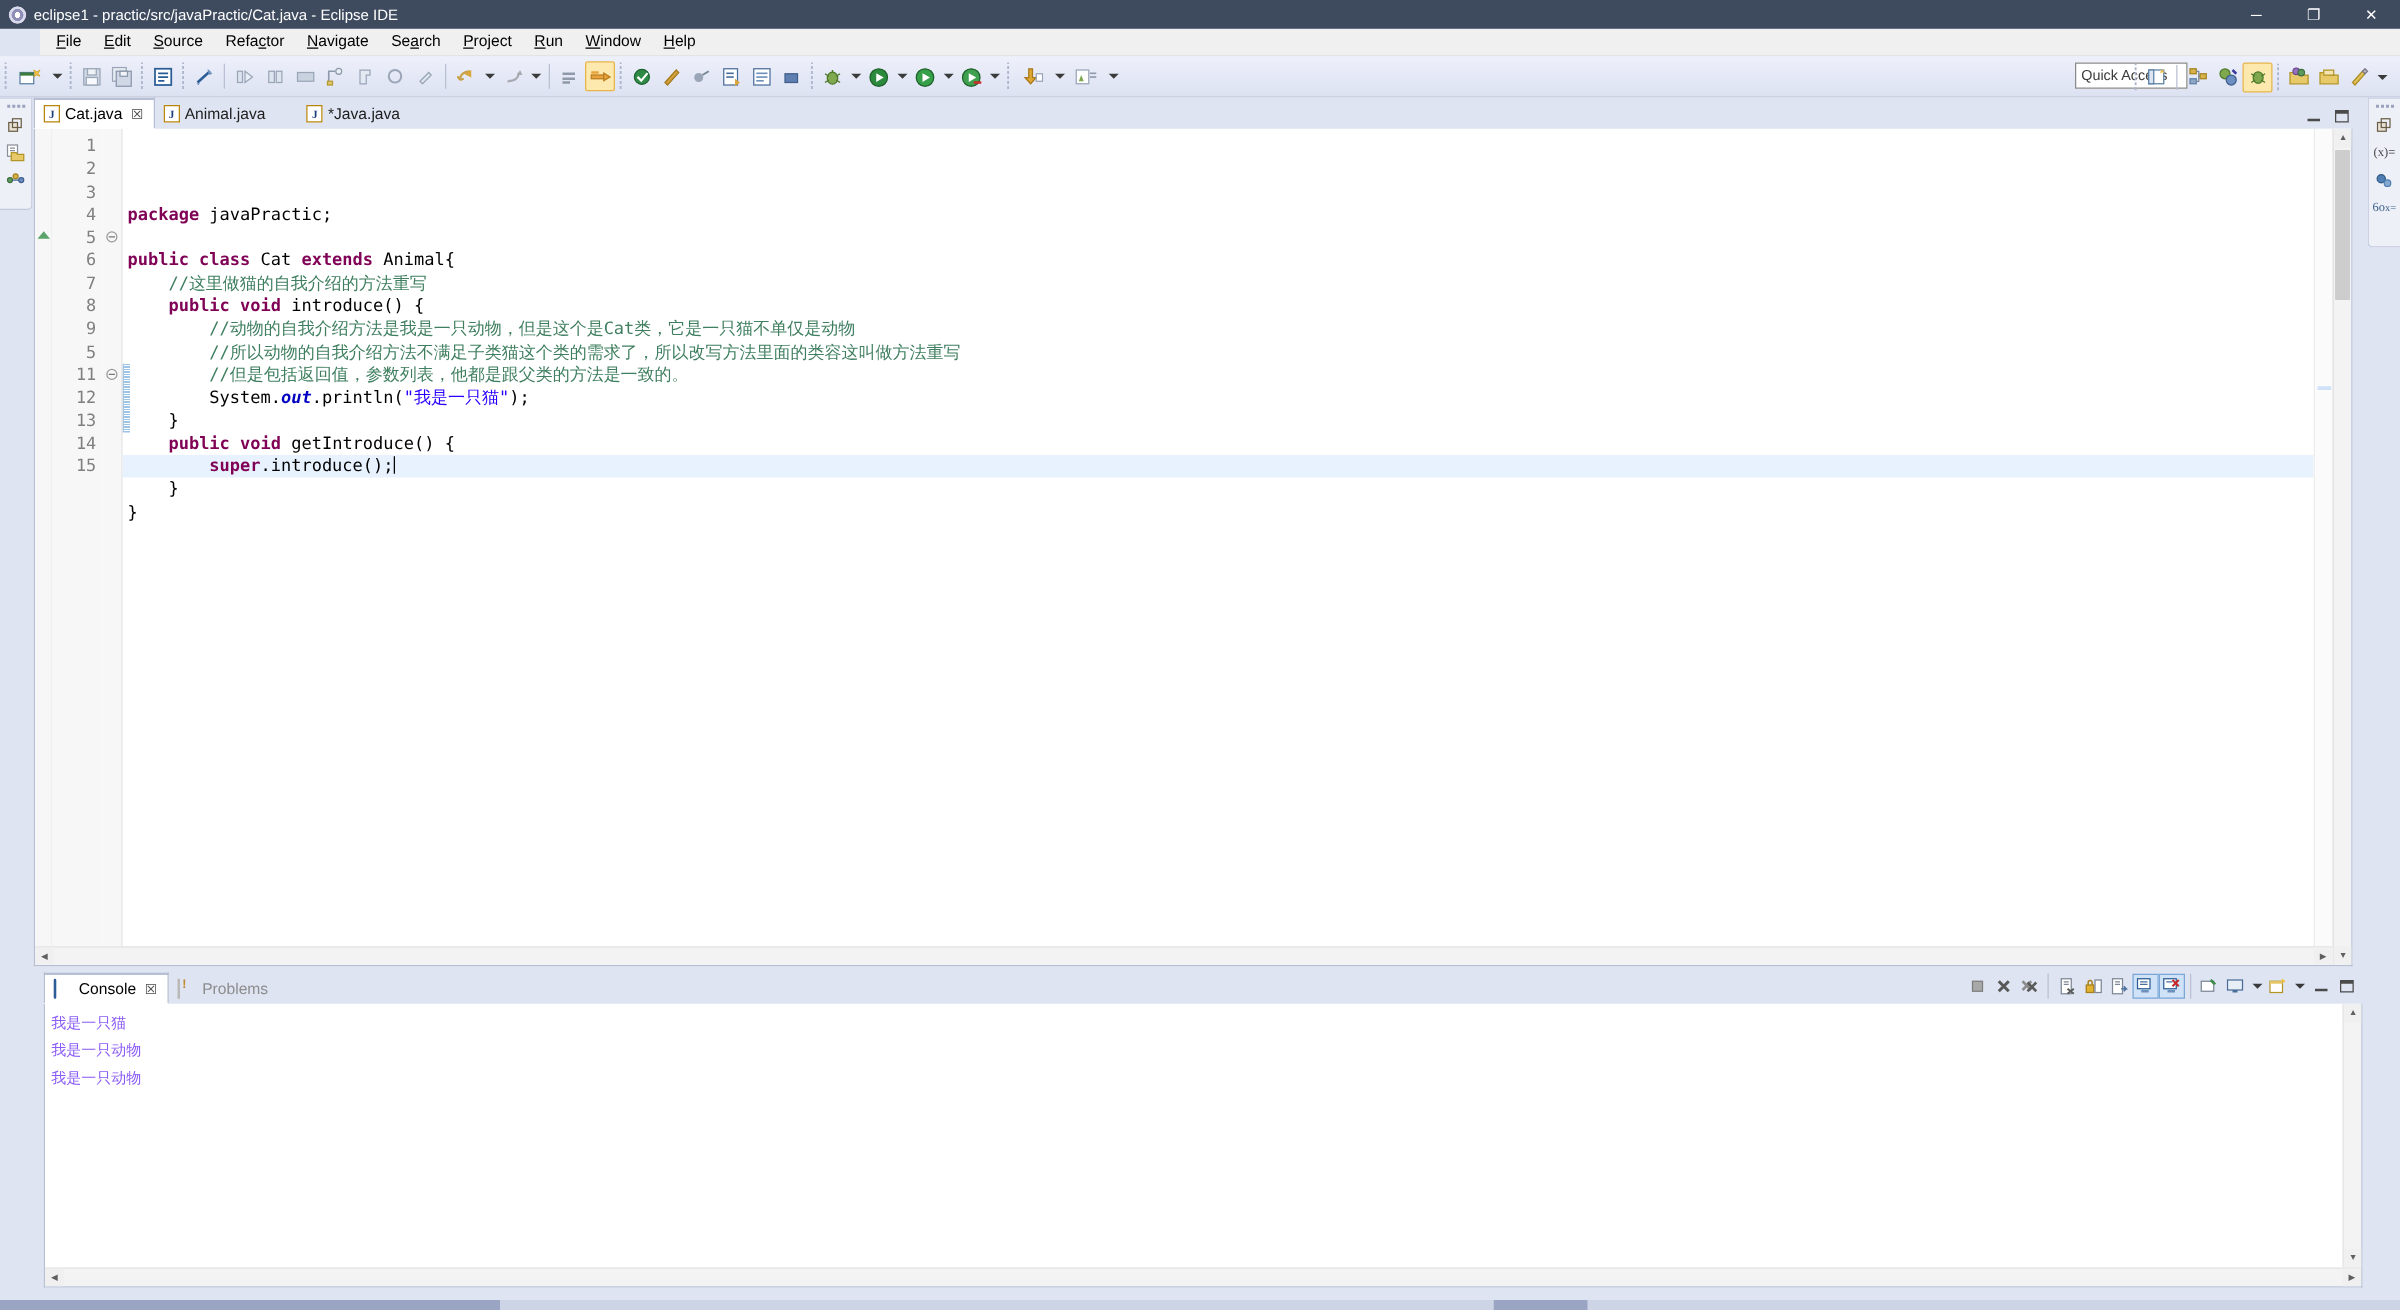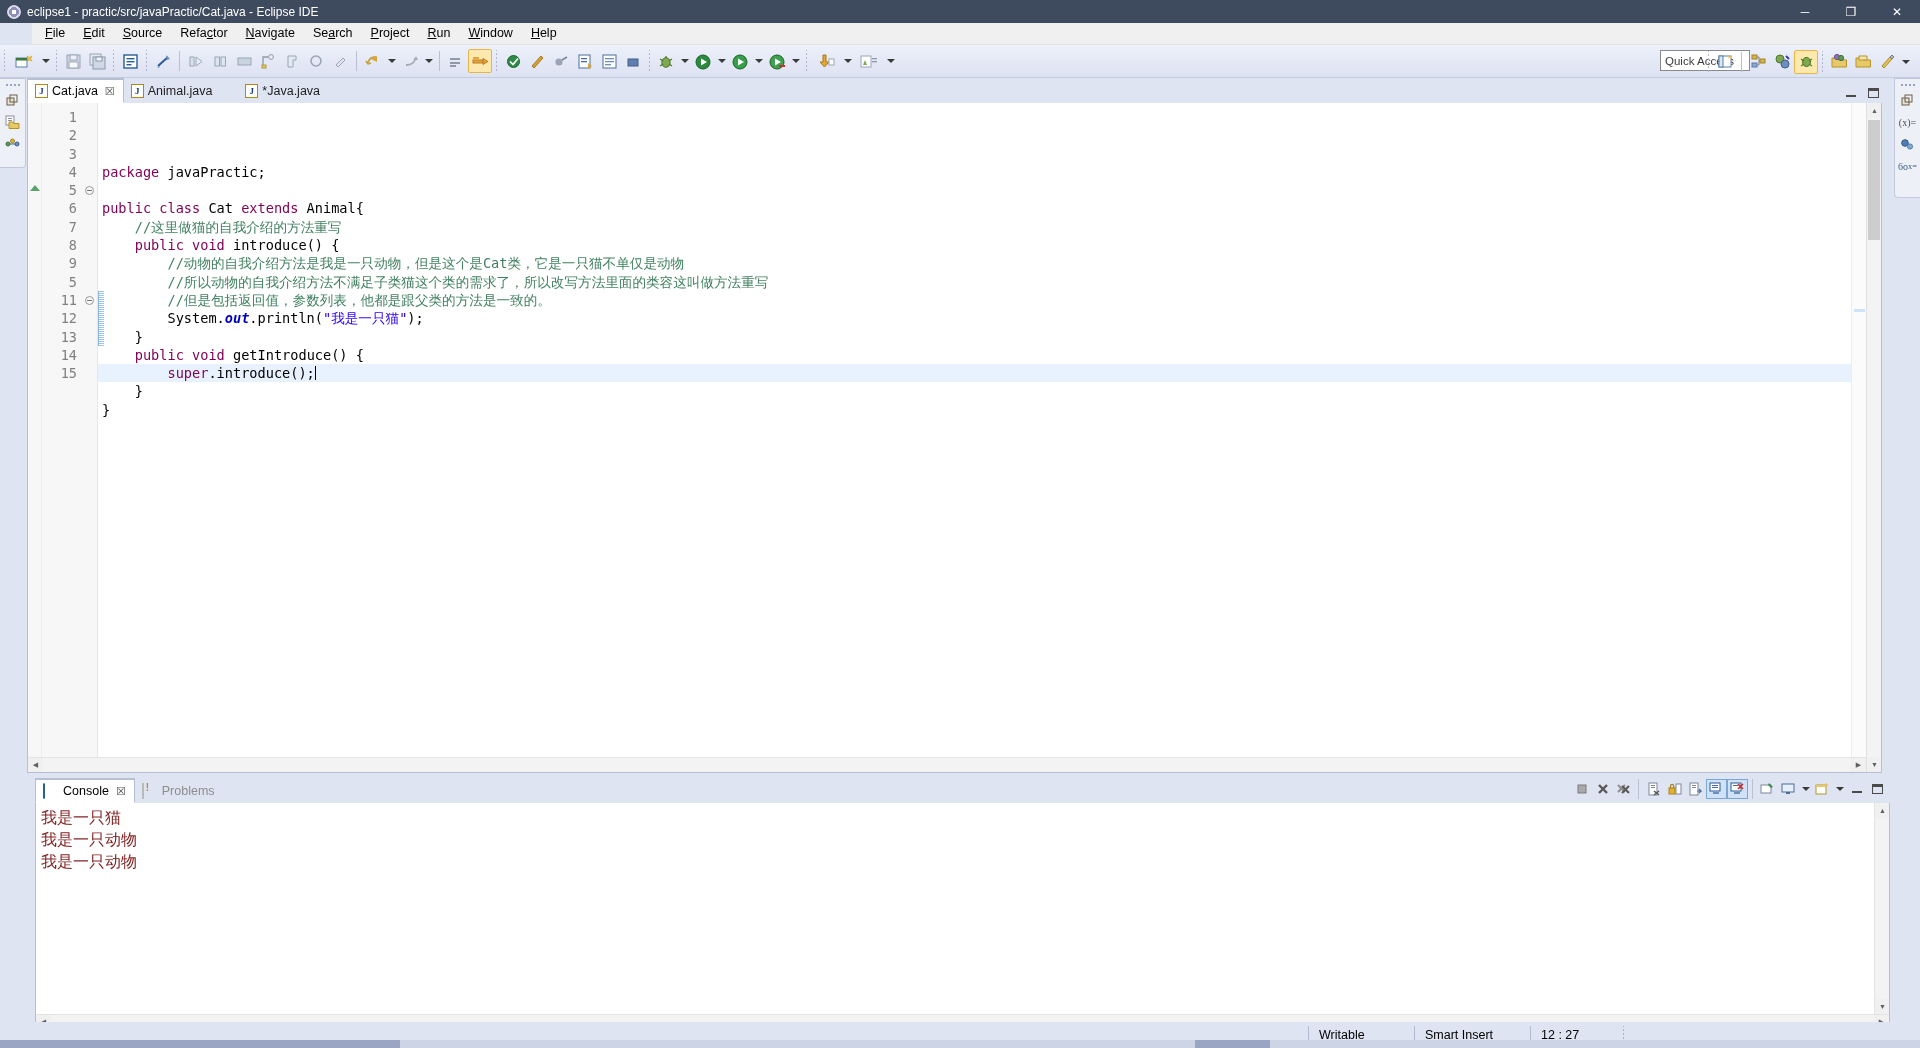"package" .kw { font-weight: normal -> bold }
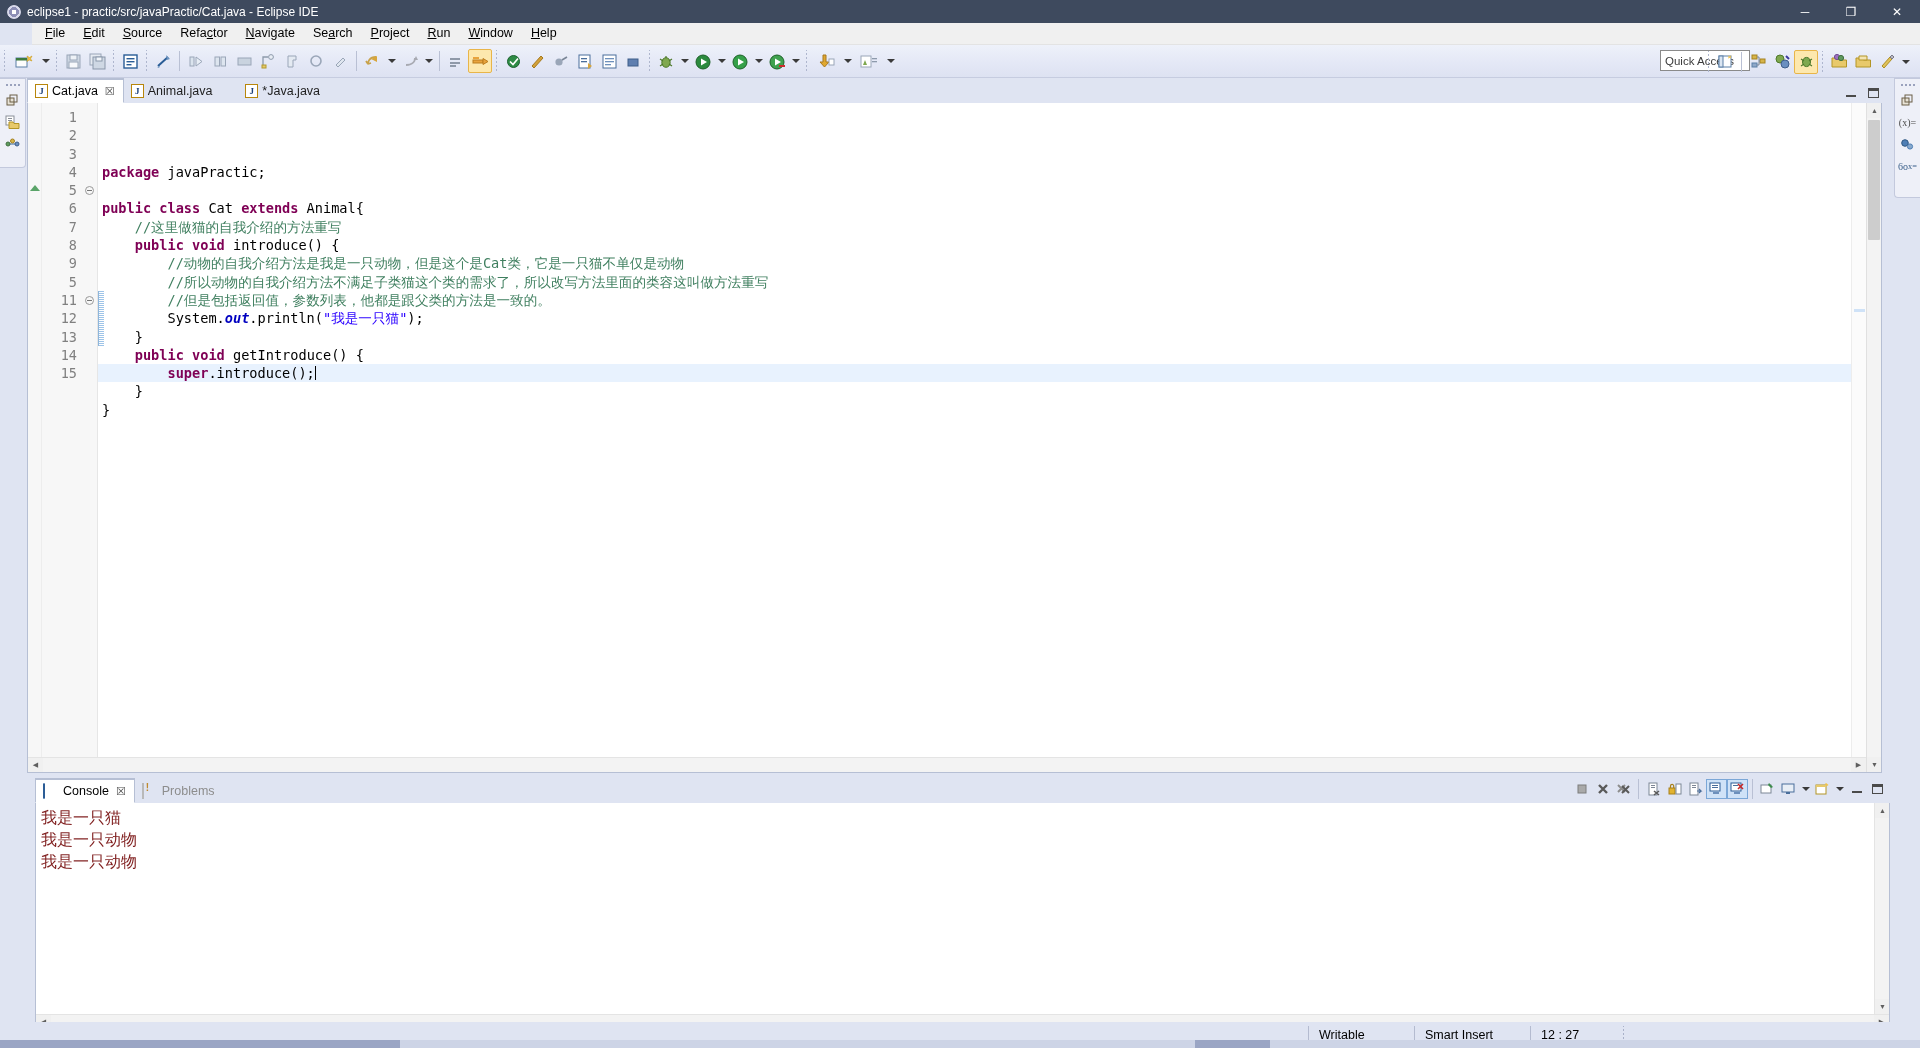"我是一只猫" #console-out { color: #7f1d1d -> #8b5cf6; font-size: 16px -> 12px }
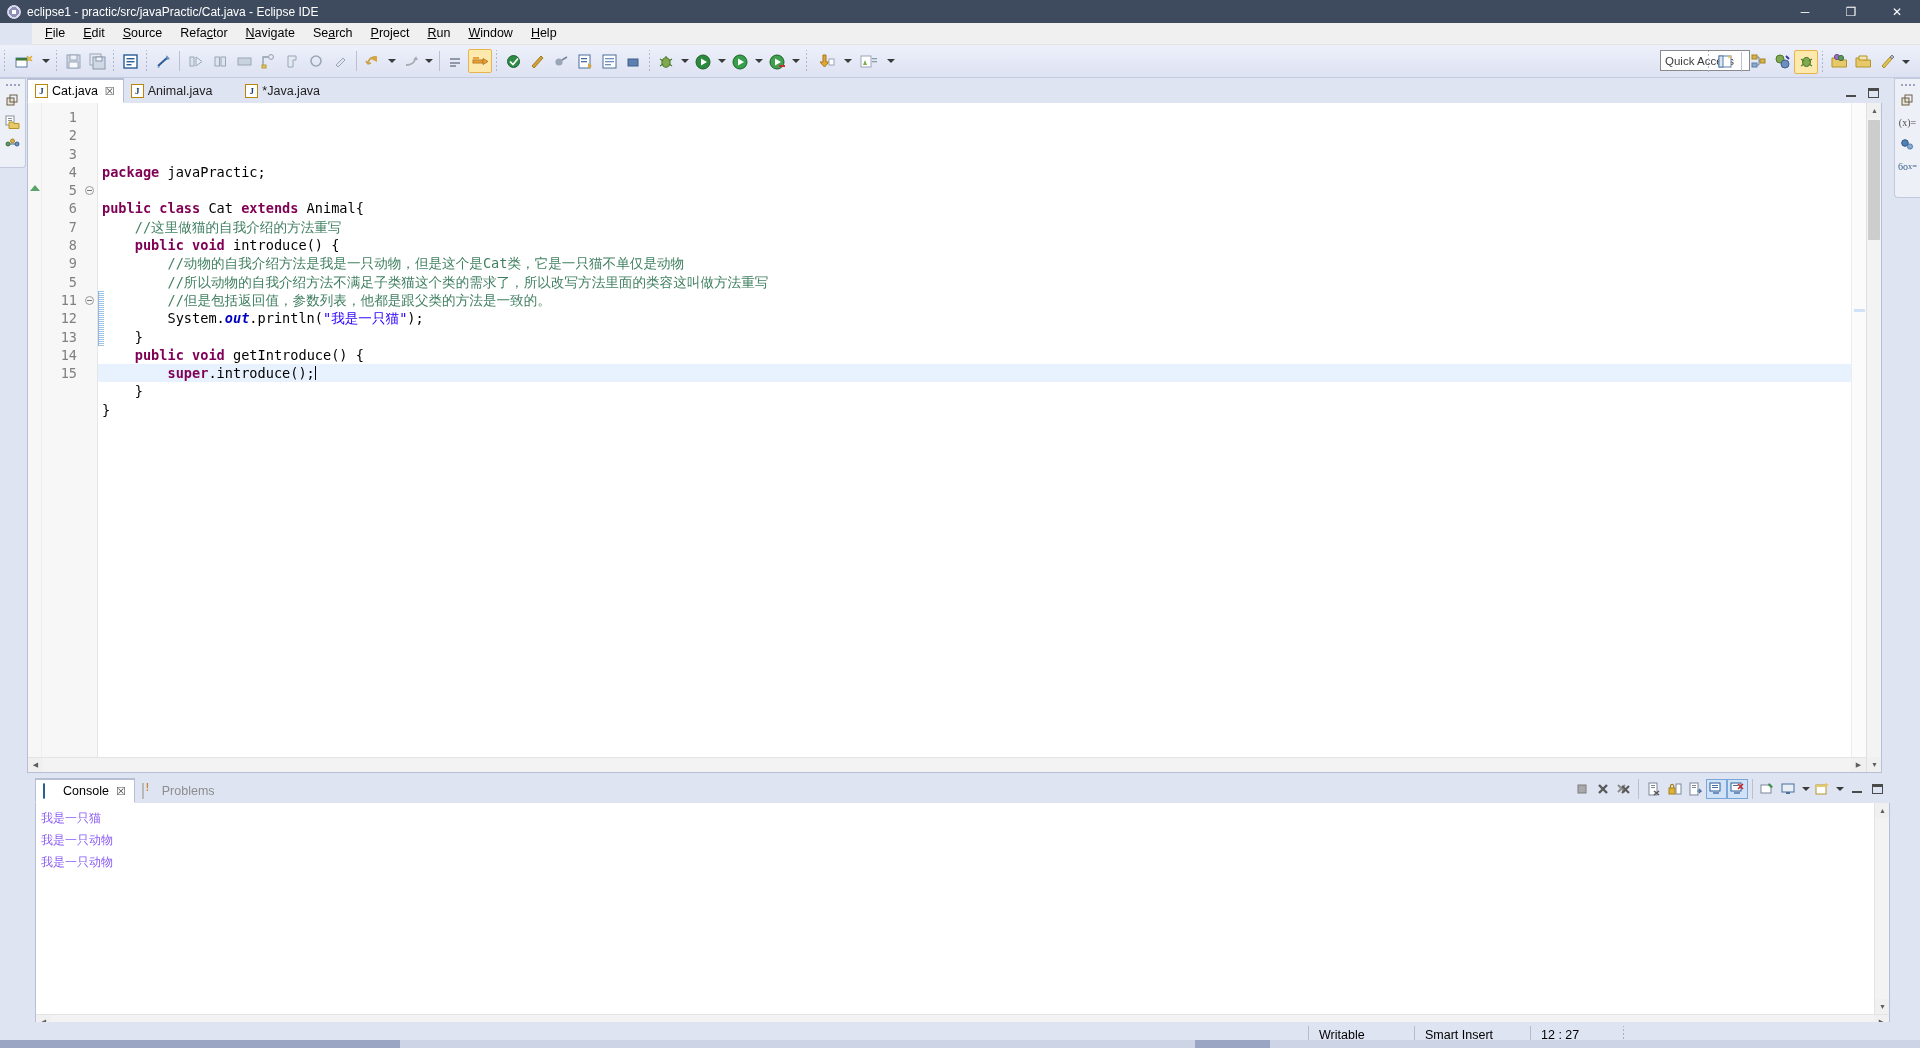"Writable" div { html: <div> <div></div> <div></div> <div>Writable</div> <div></div> <div>Smart Insert</div> <div></div> <div>12 : 27</div> <div></div> </div> -> none }
